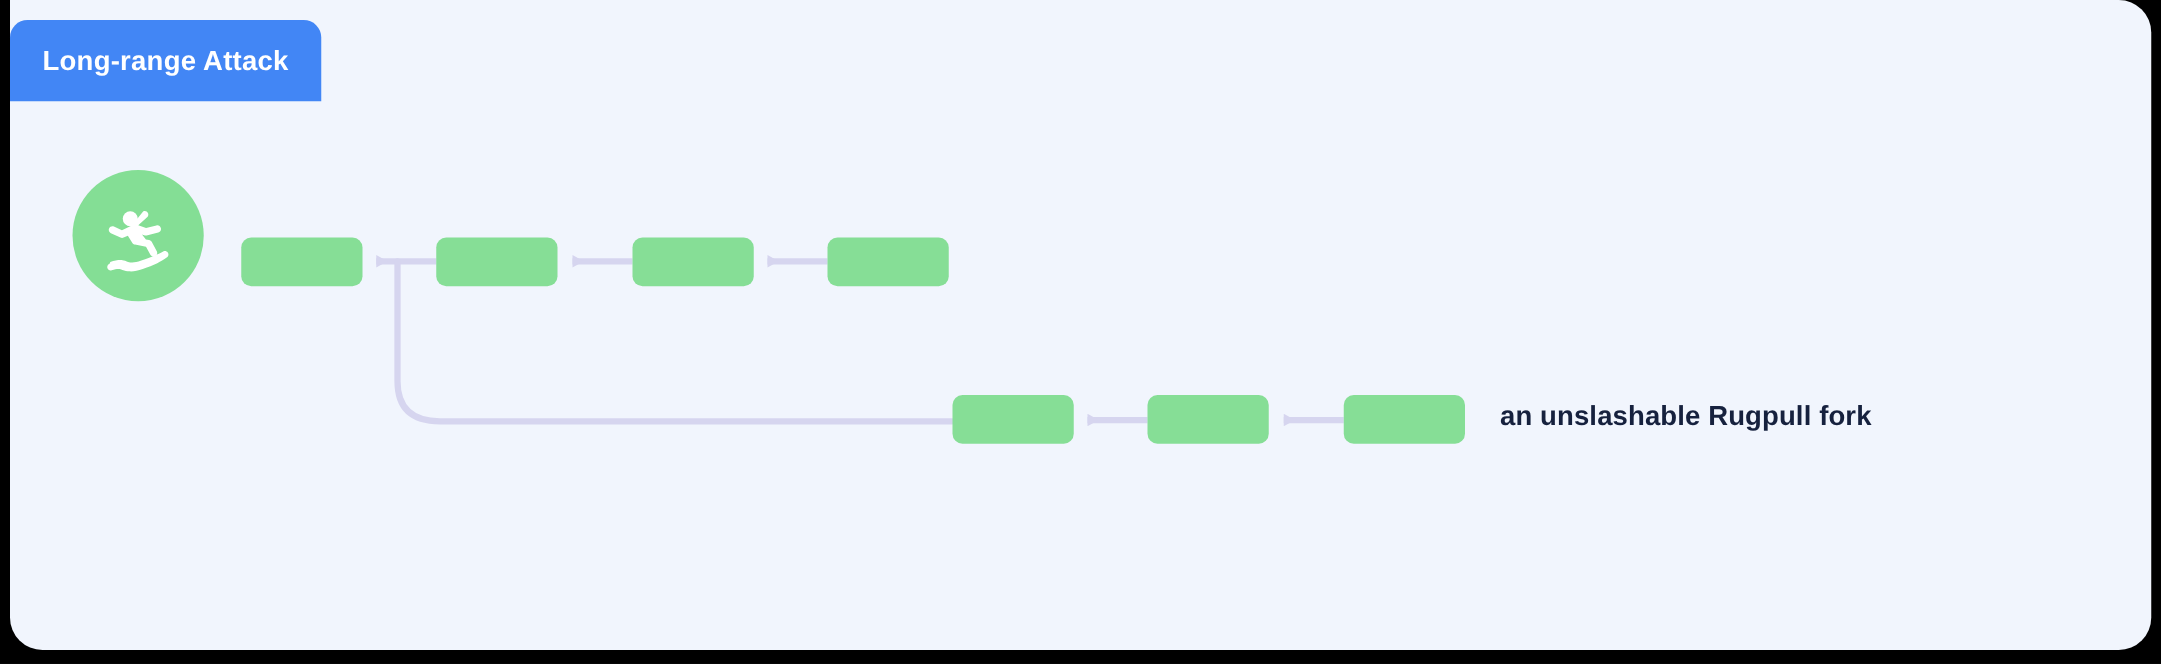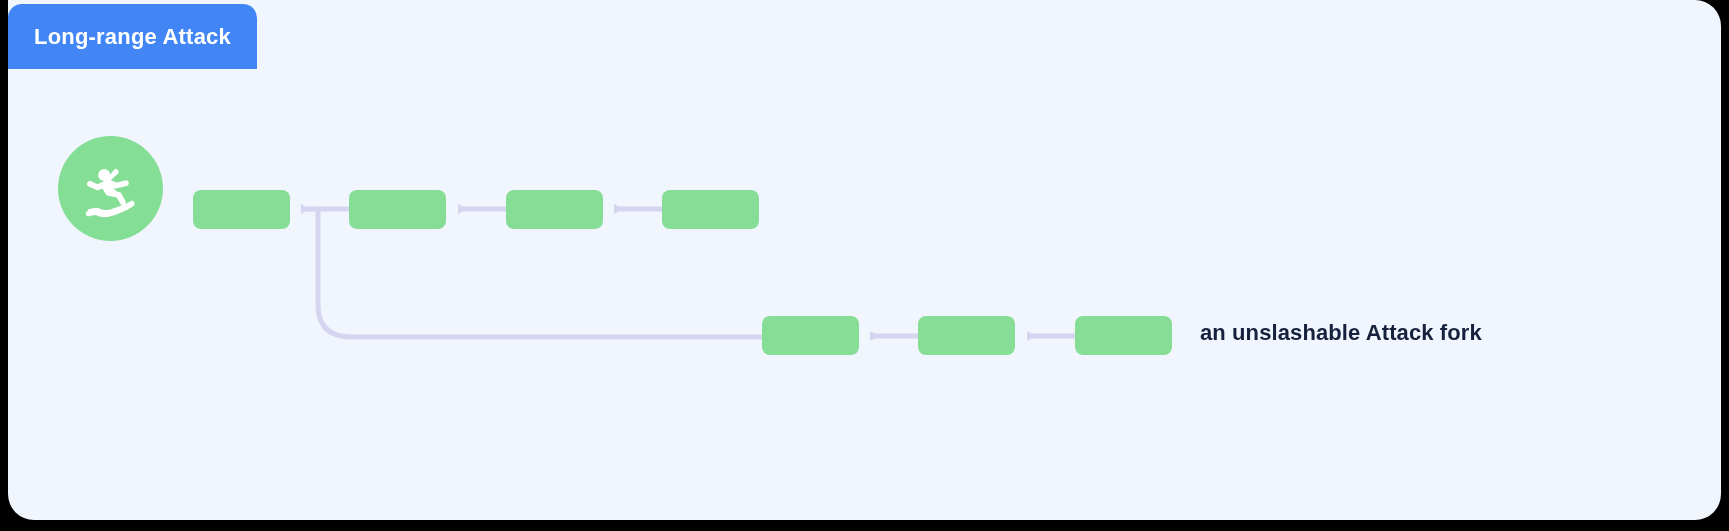"Long-range Attack" #tab { top: 4px -> 16px }
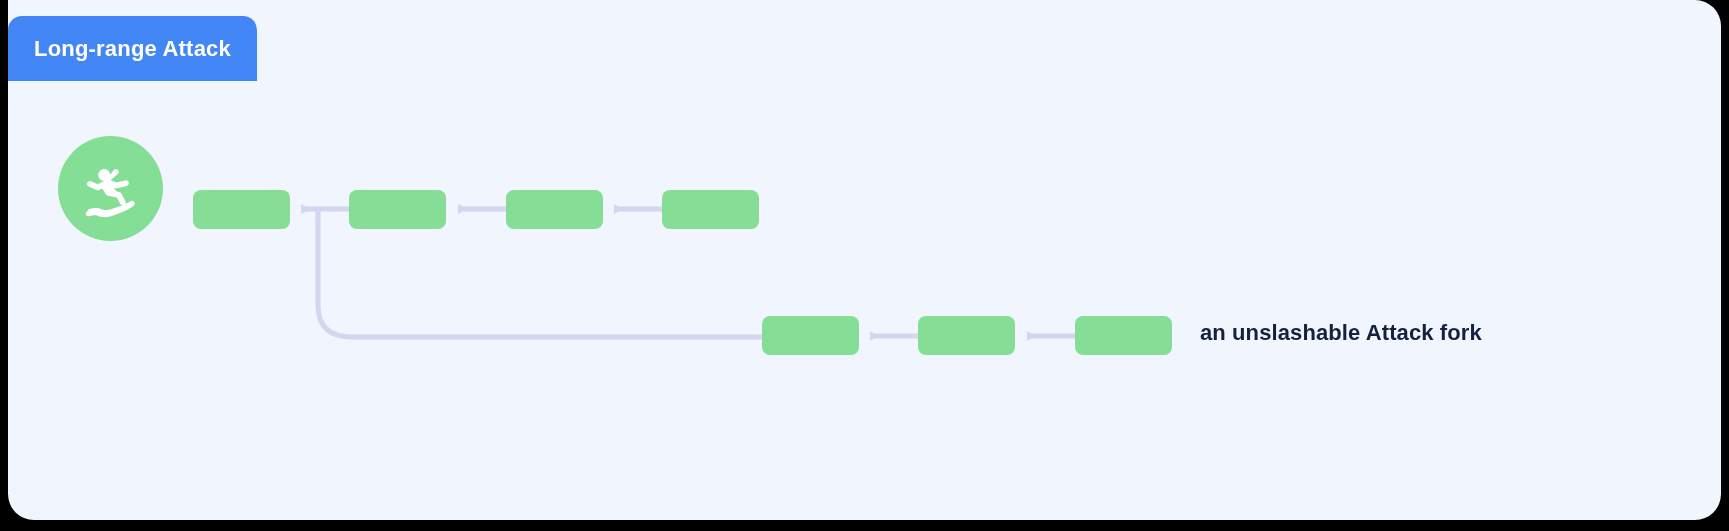"an unslashable Attack fork" div { text: Attack -> Rugpull }
